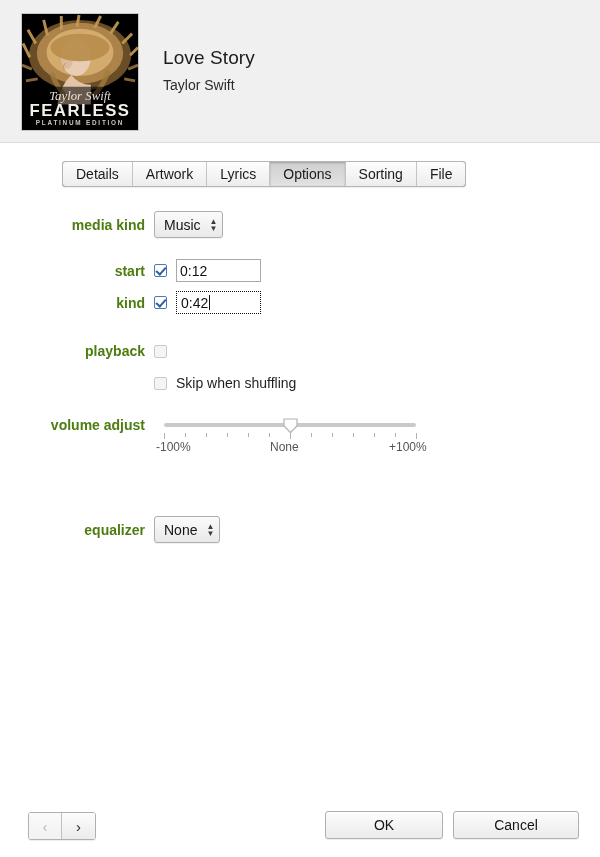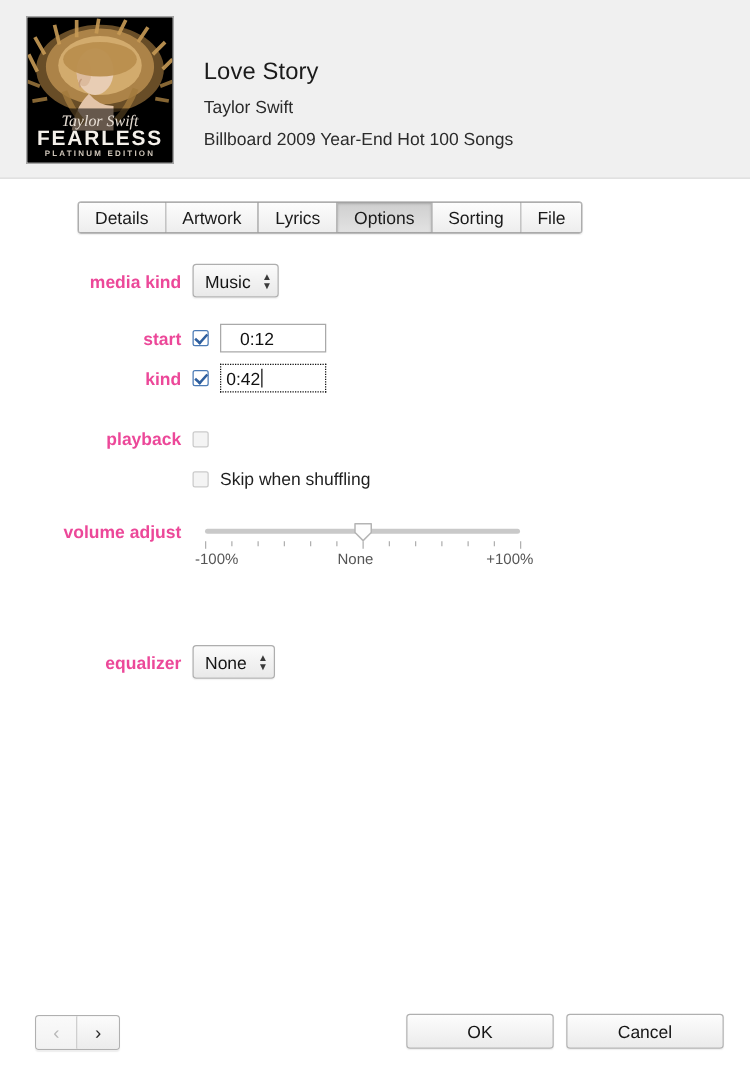"Billboard 2009 Year-End Hot 100" div { html: <div>Billboard 2009 Year-End Hot 100 Songs</div> -> none }
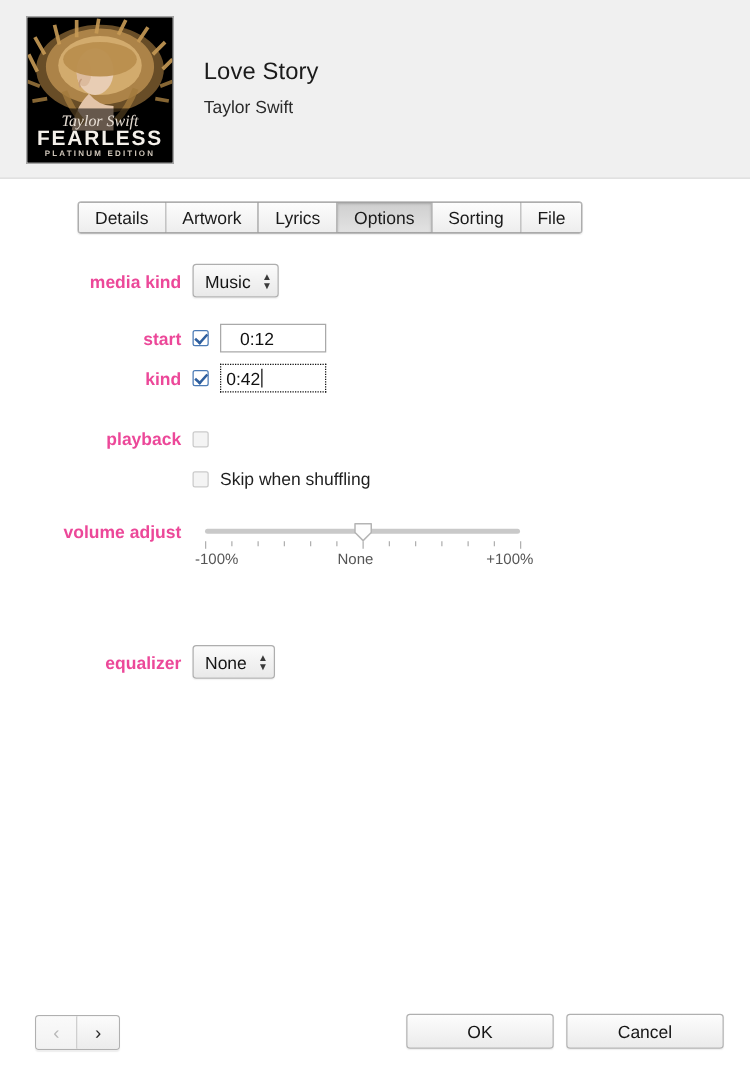"Details" #tabbar { background: #737373 -> #b91c1c }
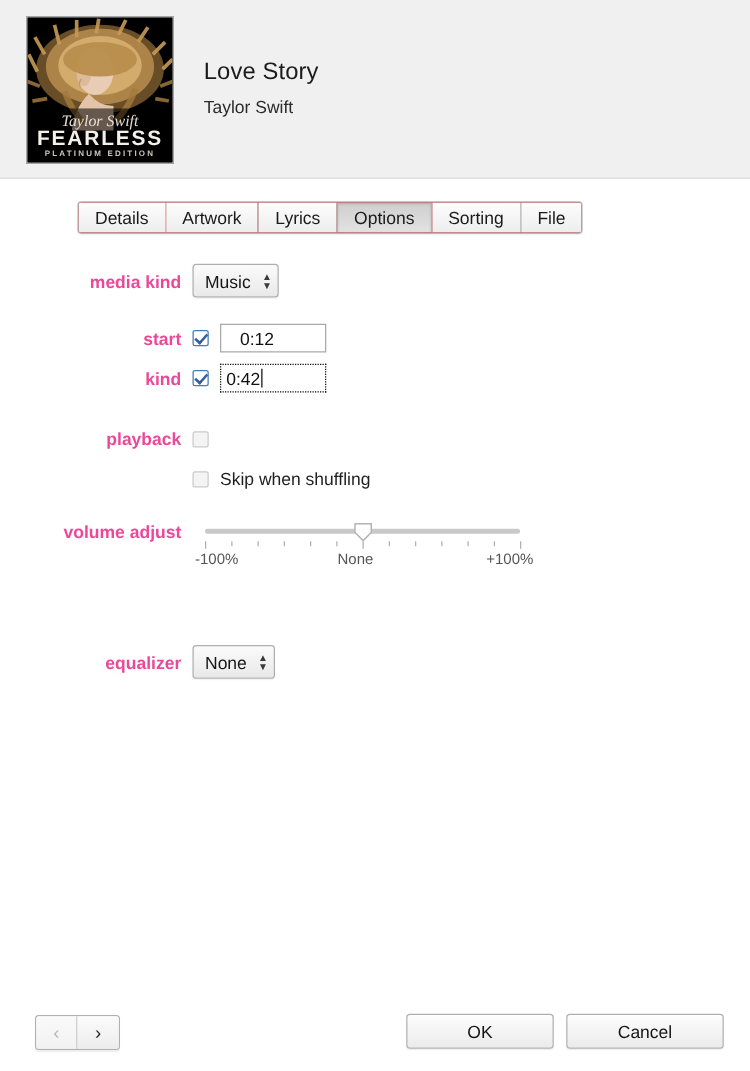"media kind" .flabel { color: #ec4899 -> #4d7c0f }
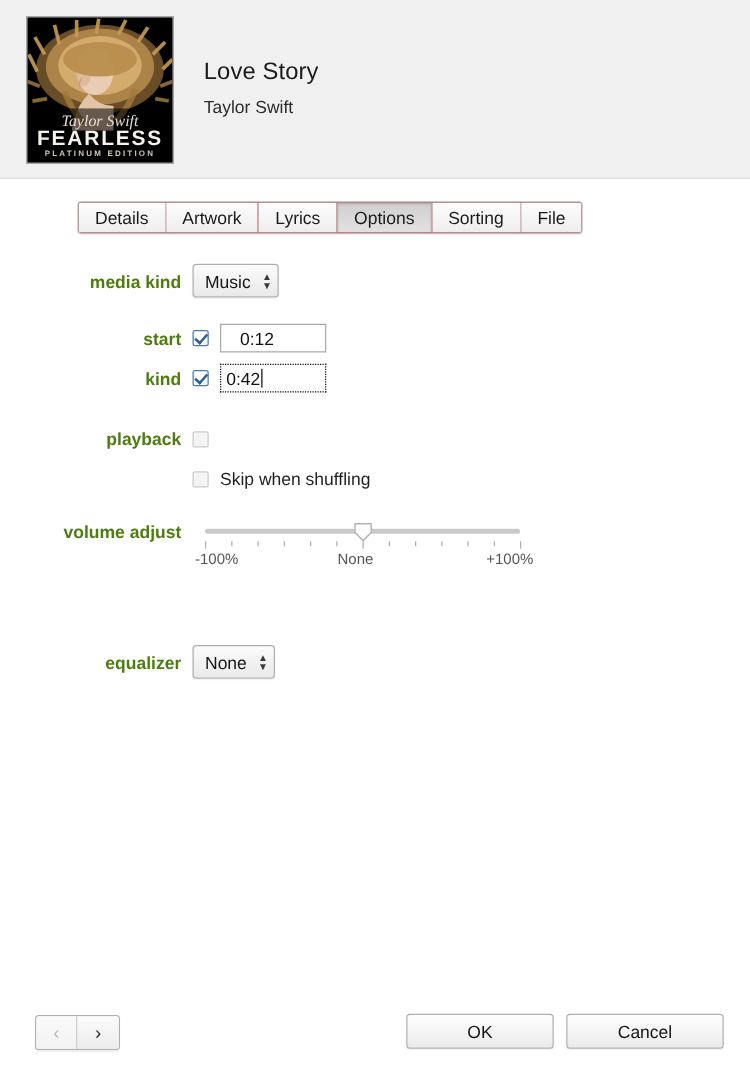"0:12" .tfield { padding-left: 15px -> 3px }
